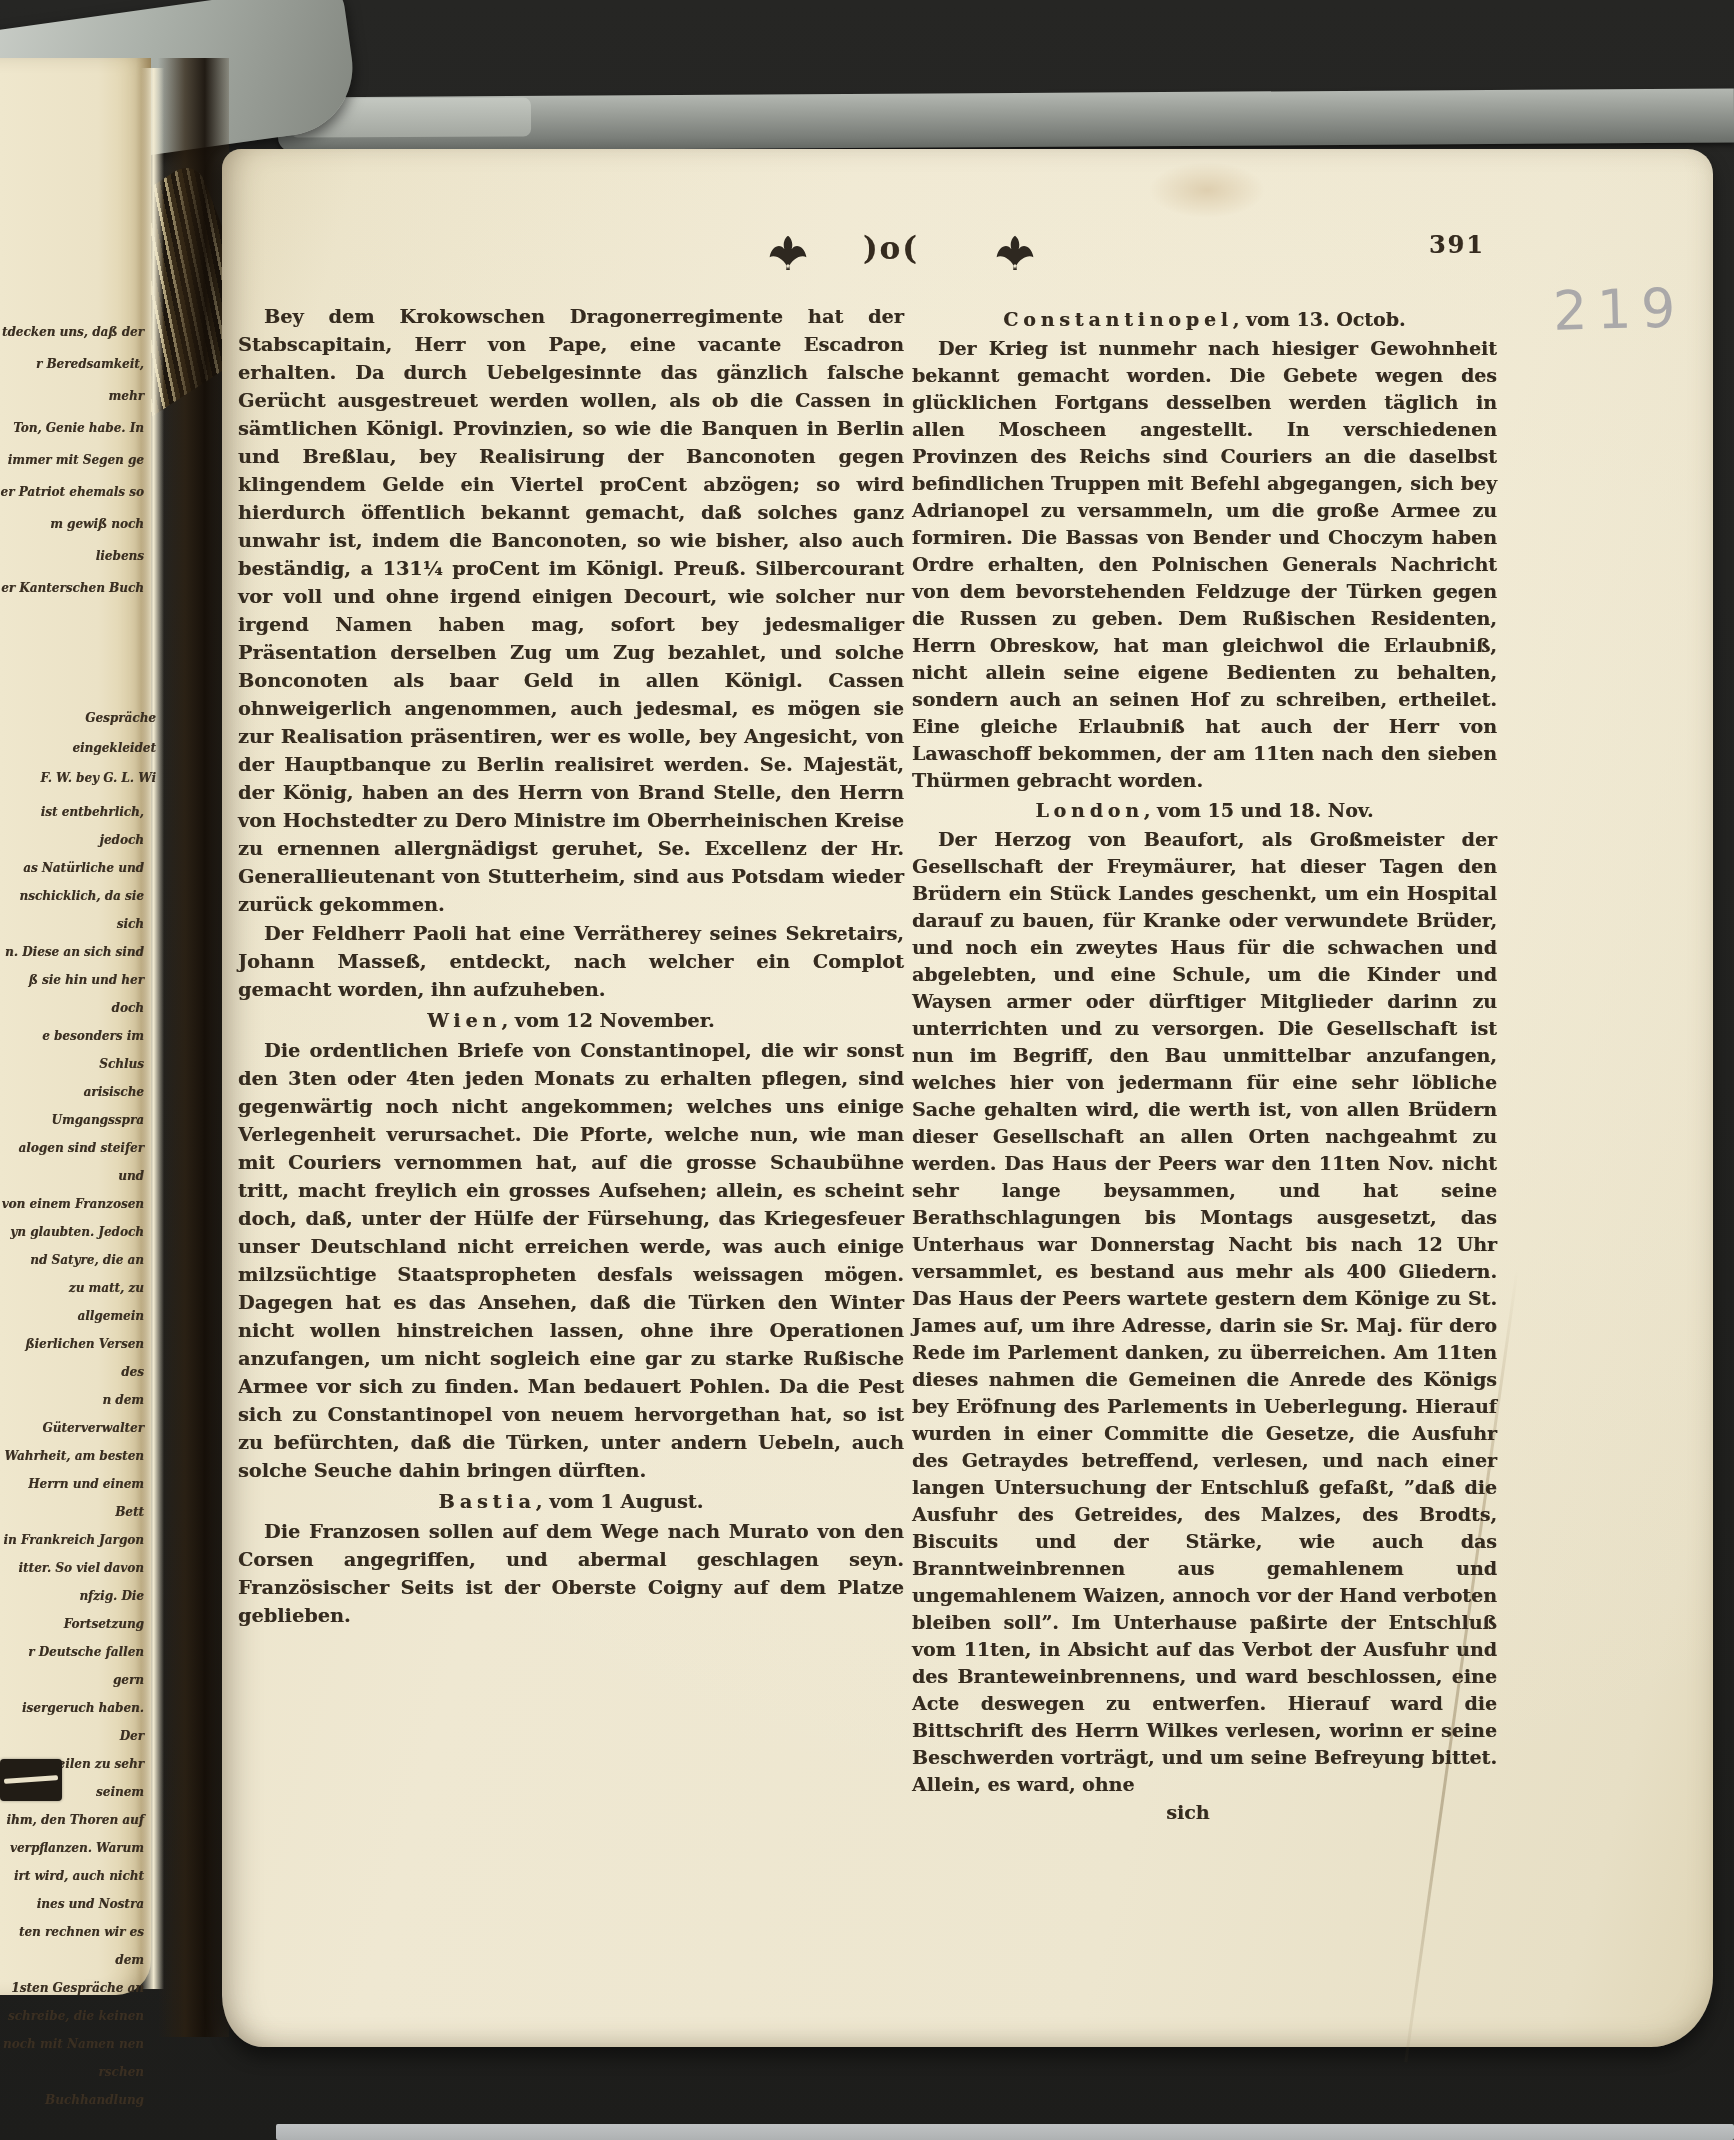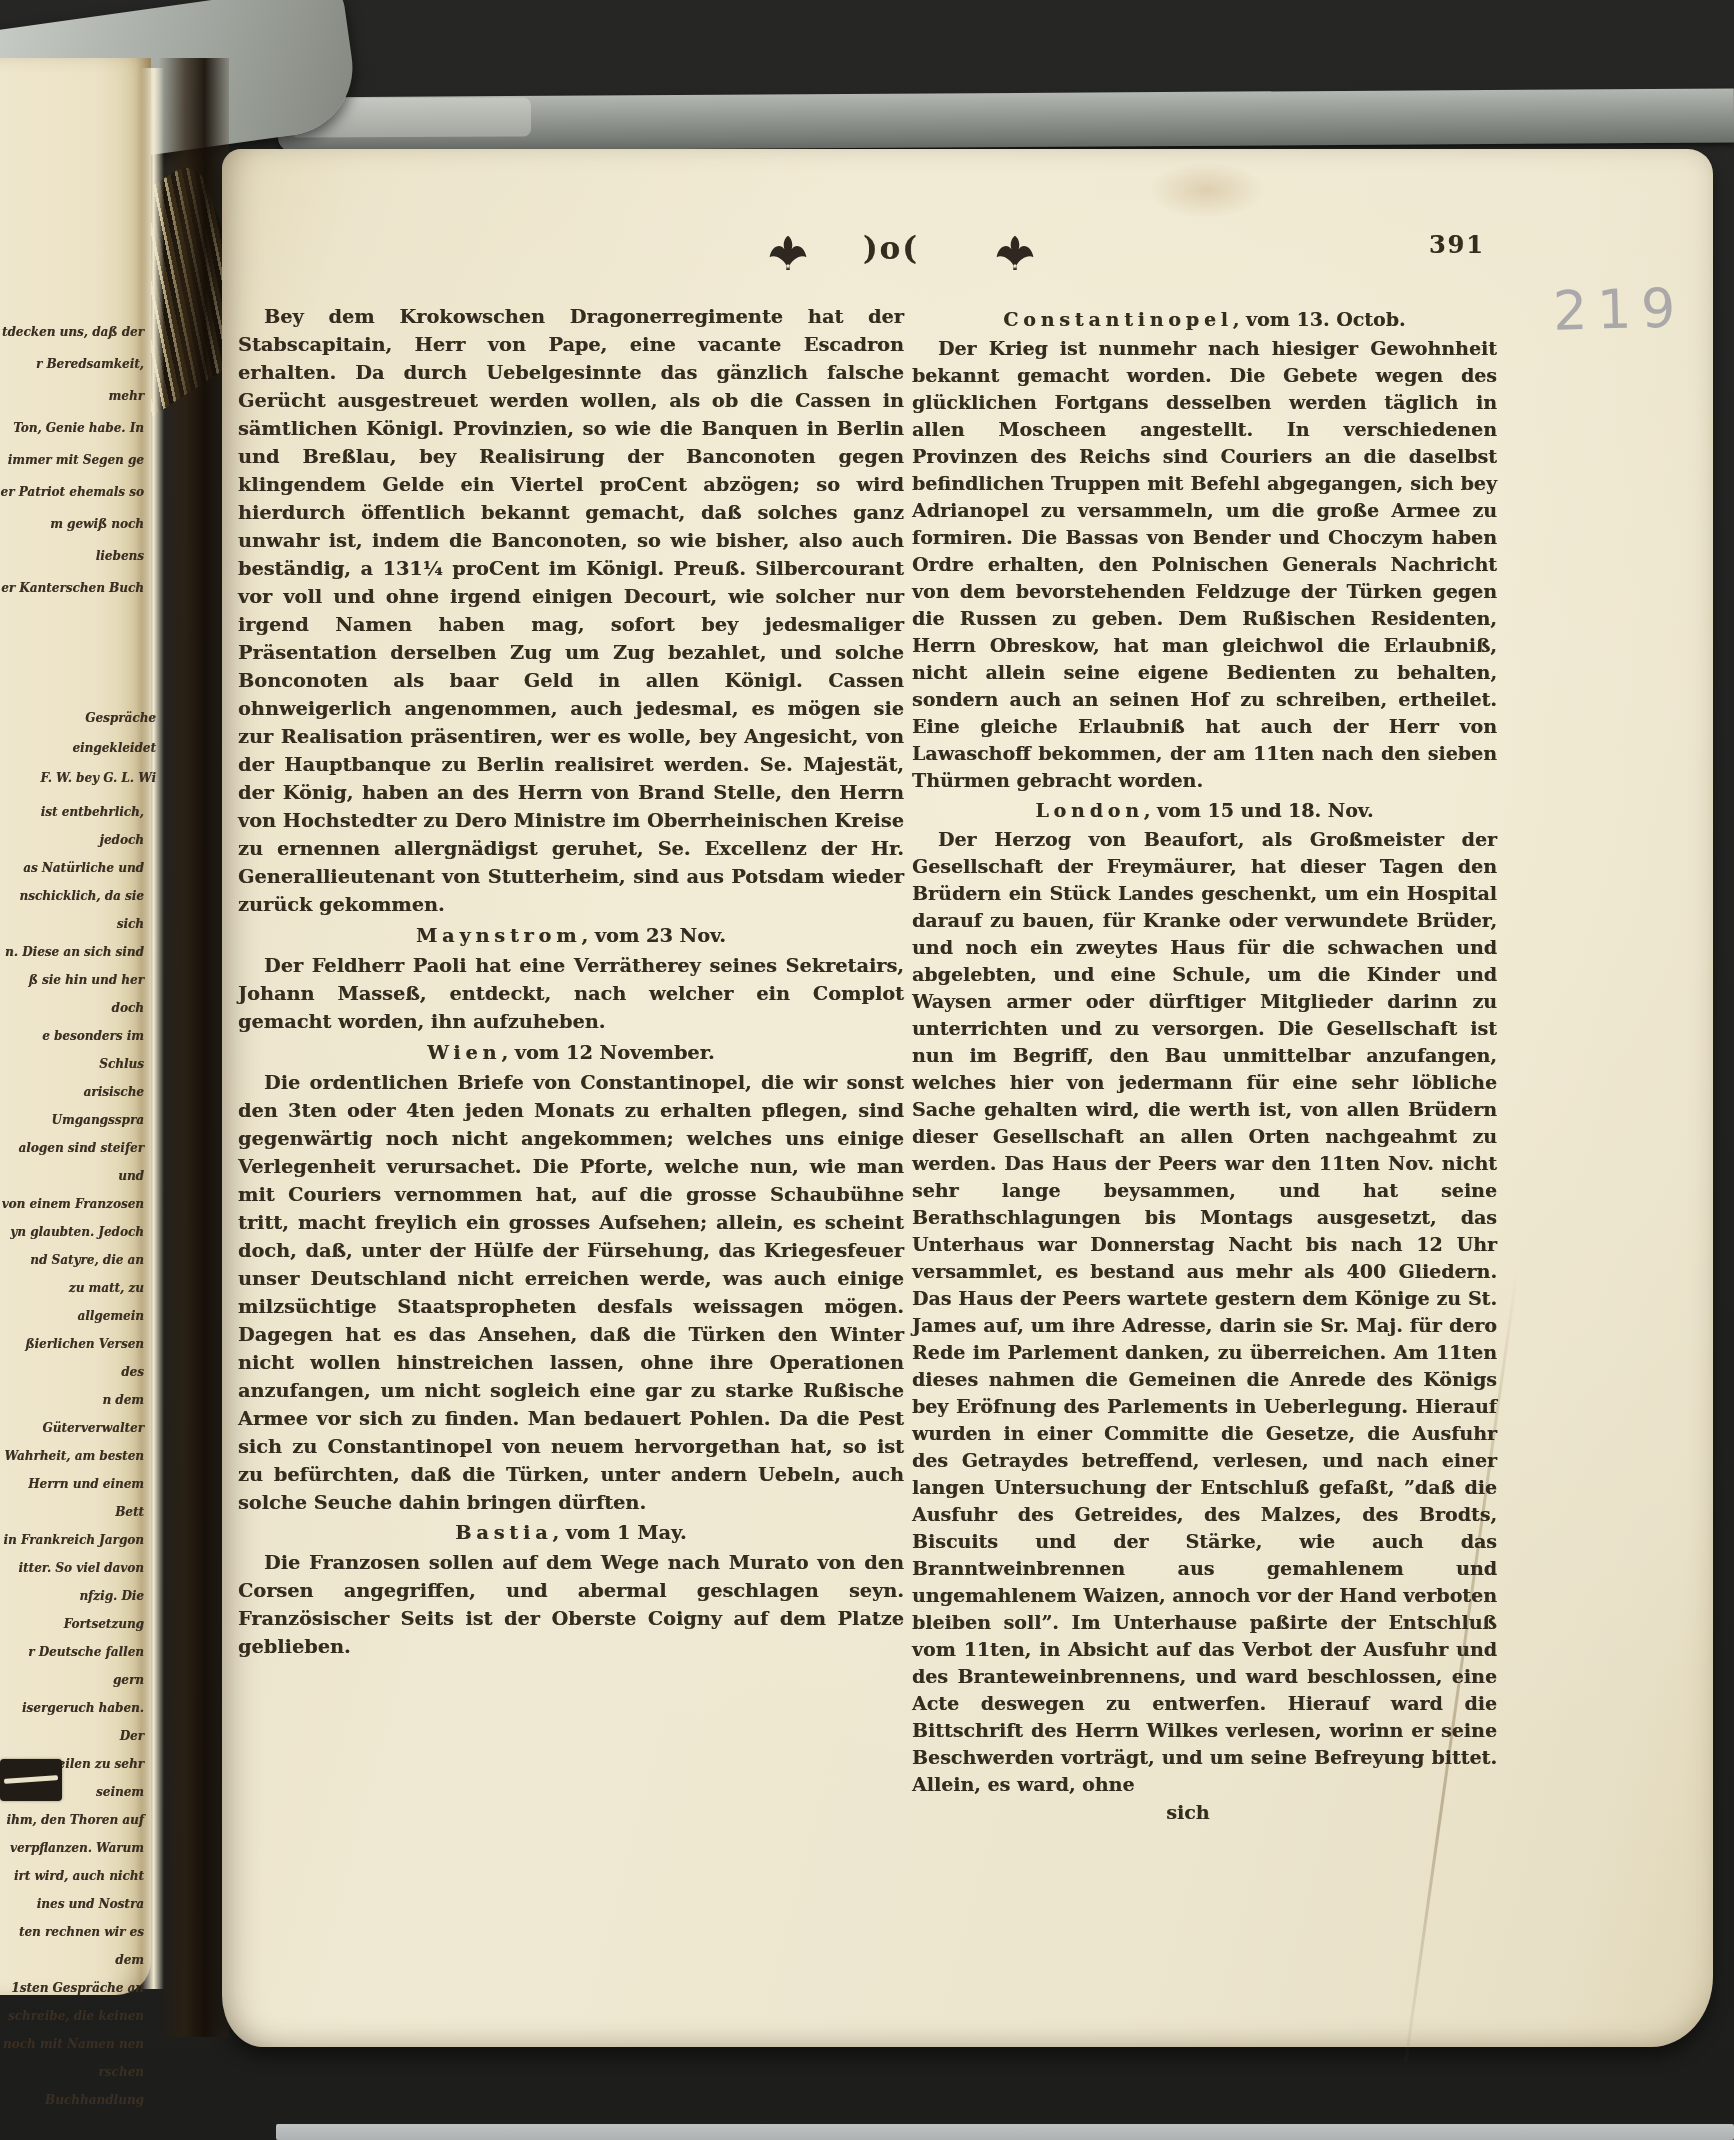"Maynstrom, vom 23 Nov." h3 { html: <h3><span>Maynstrom</span><span>, vom 23 Nov.</span></h3> -> none }
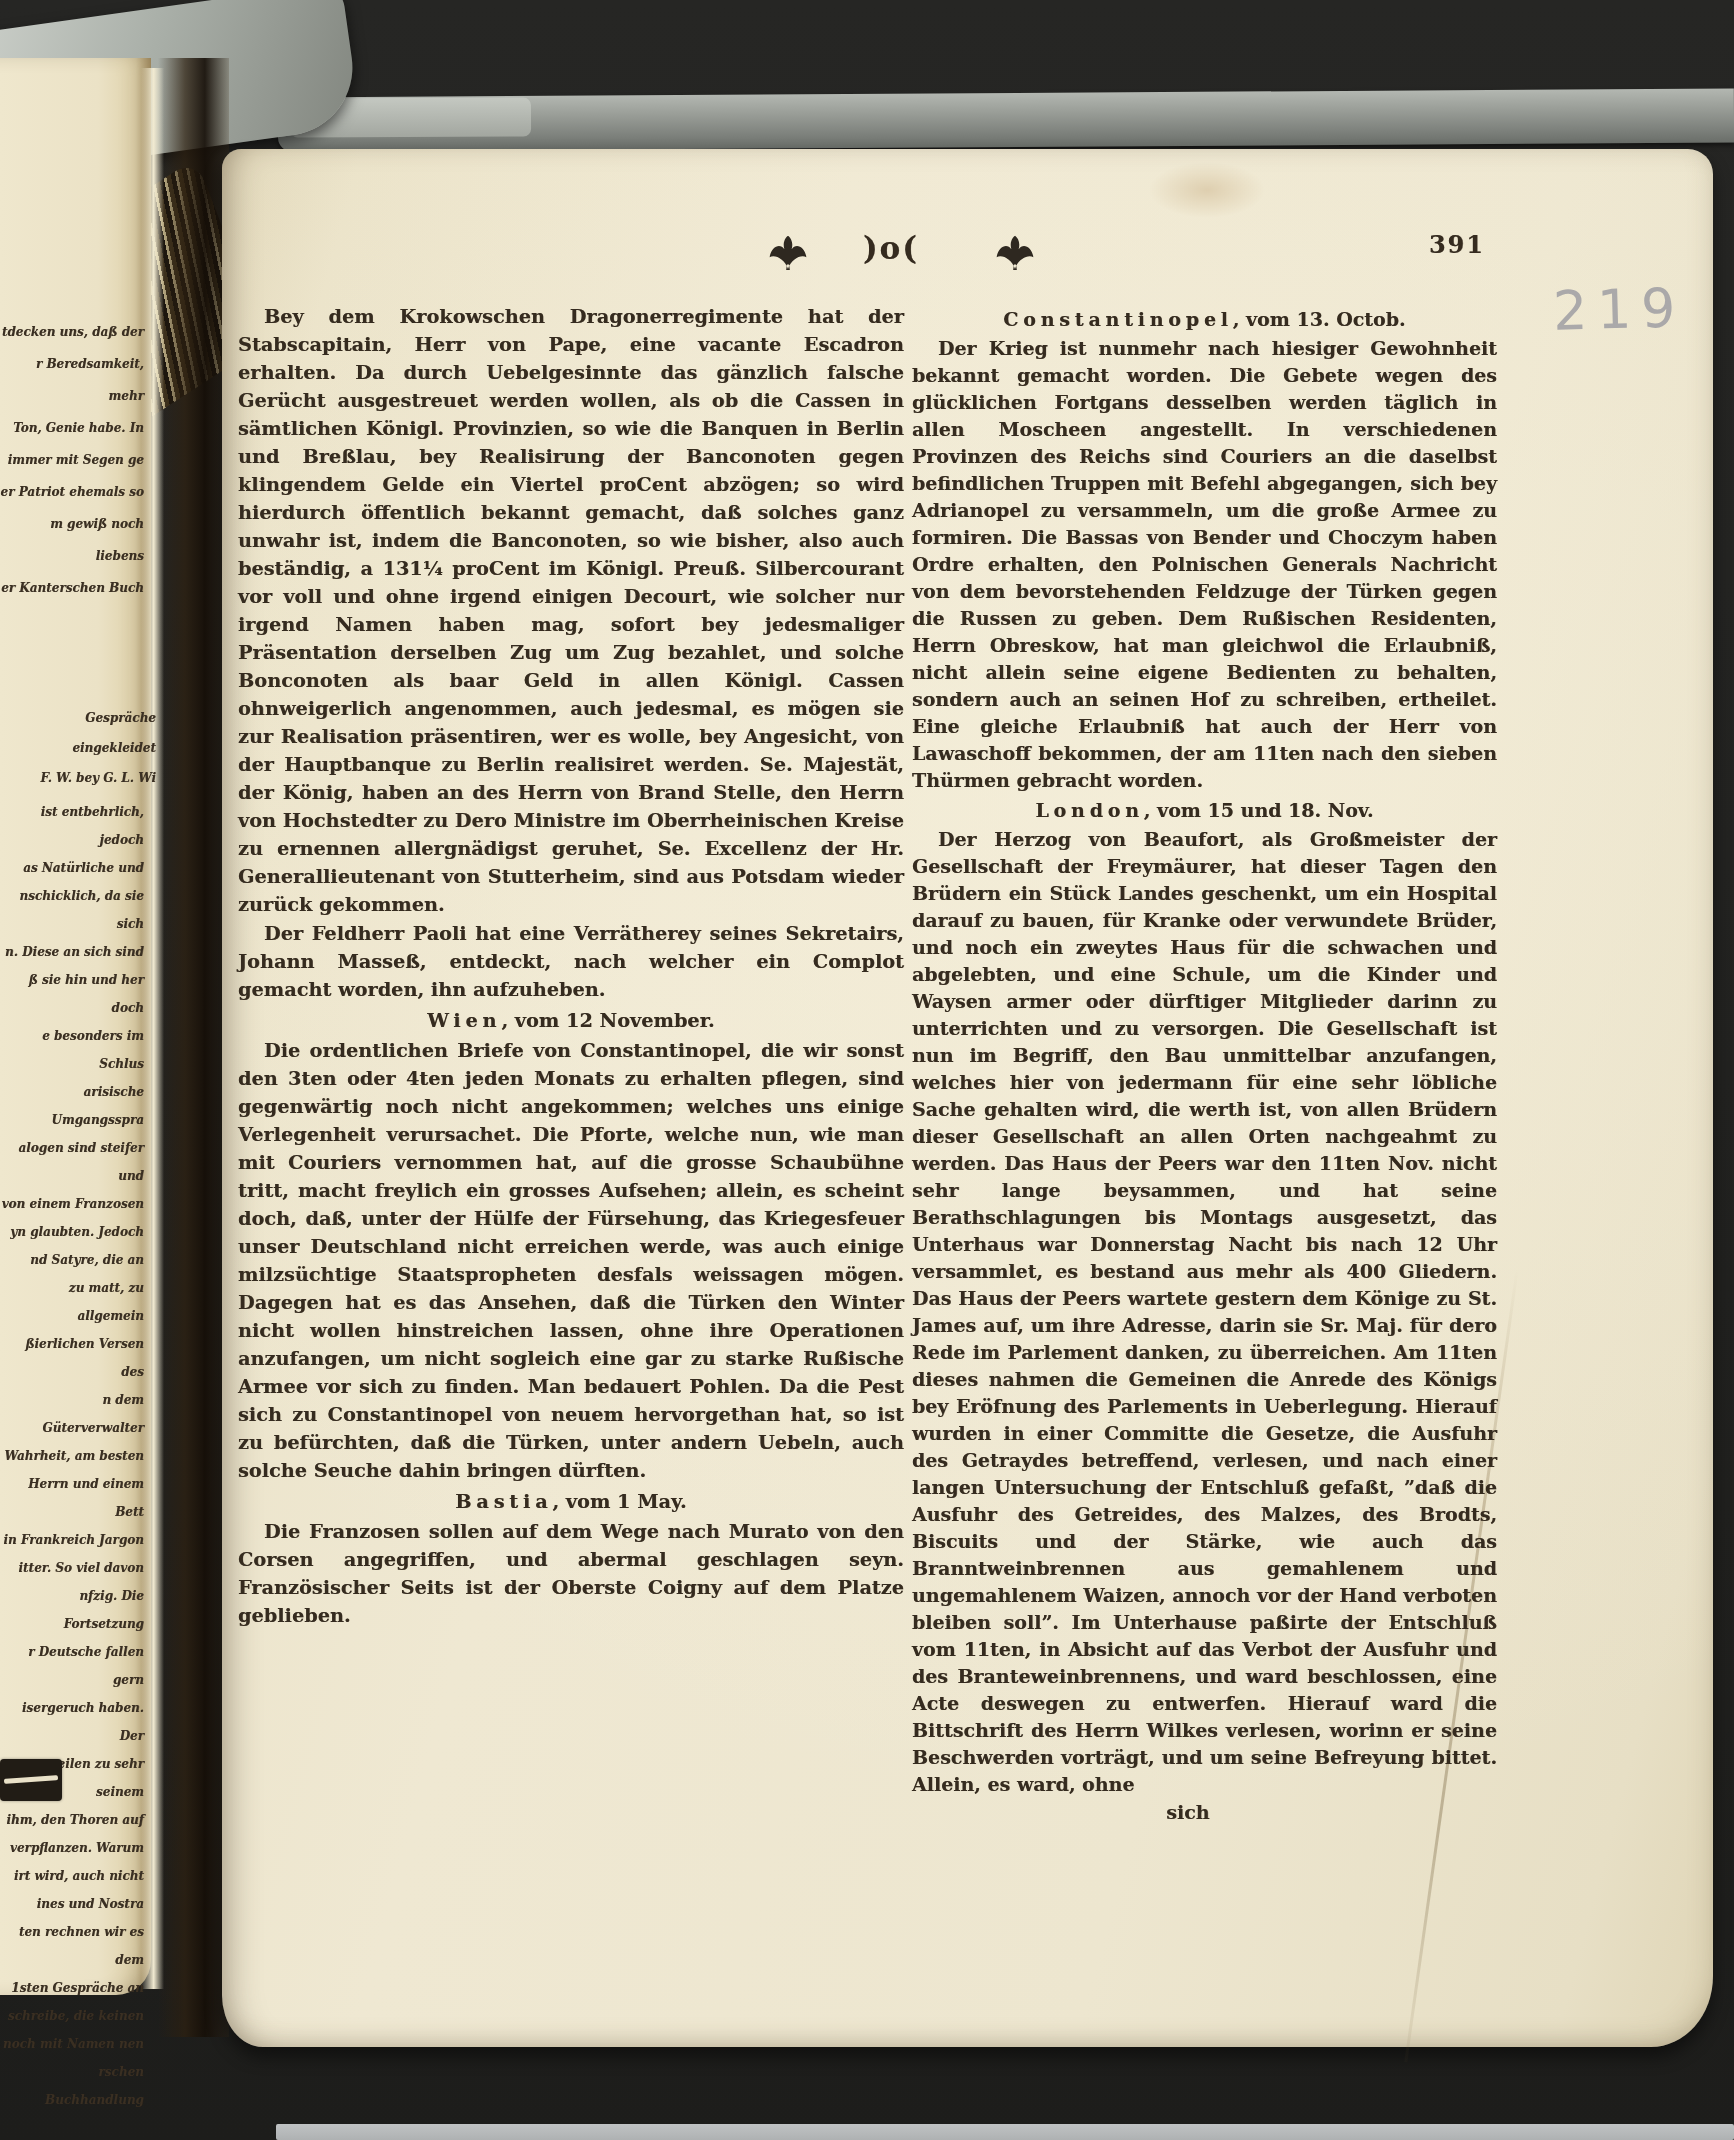", vom 1 May." span { text: May -> August }
